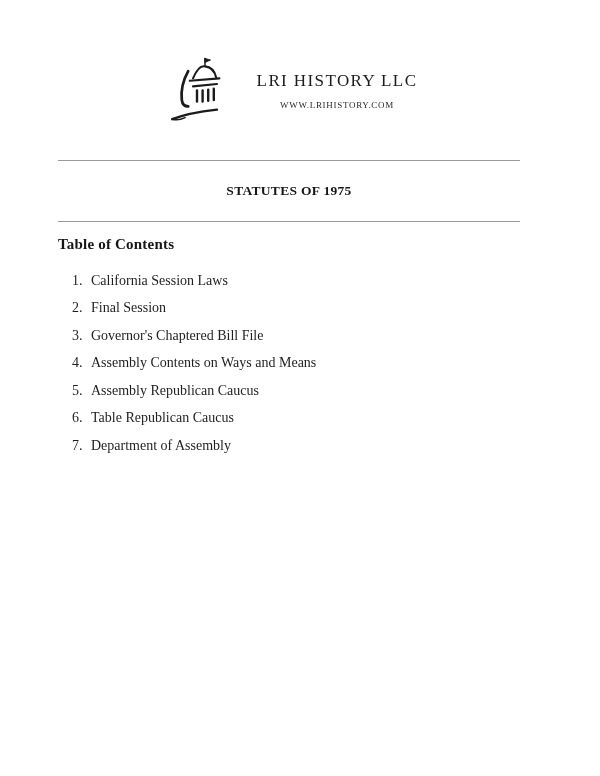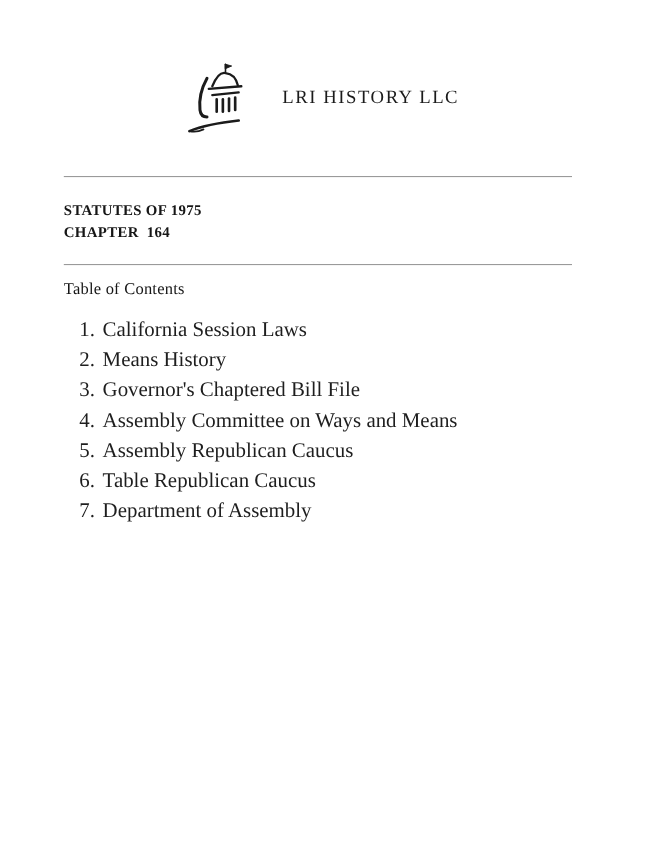"WWW.LRIHISTORY.COM" div.contact { html: none -> <div>WWW.LRIHISTORY.COM</div> }
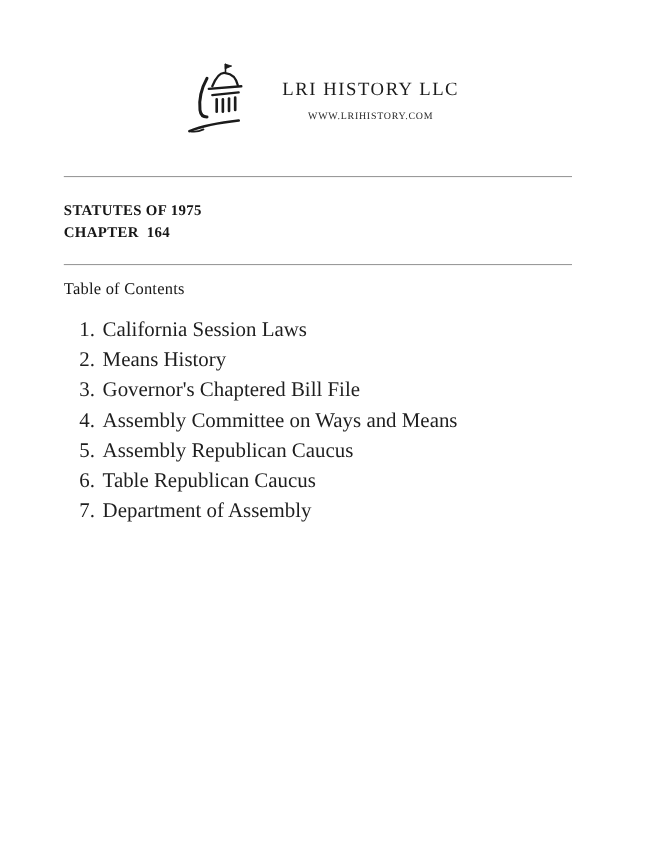"STATUTES OF 1975" .ref-block { text-align: left -> center }
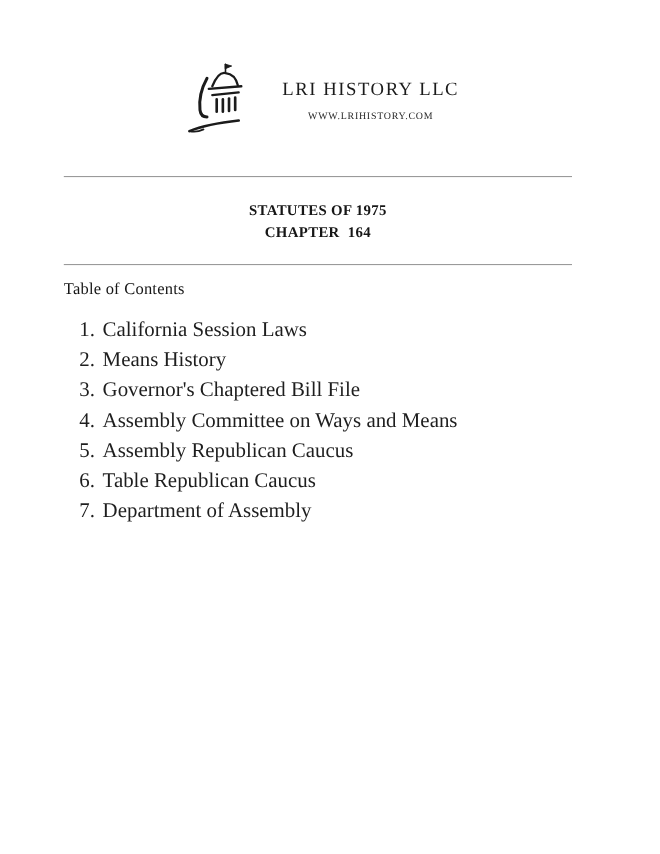"CHAPTER 164" div.ref-line { html: <div>CHAPTER 164</div> -> none }
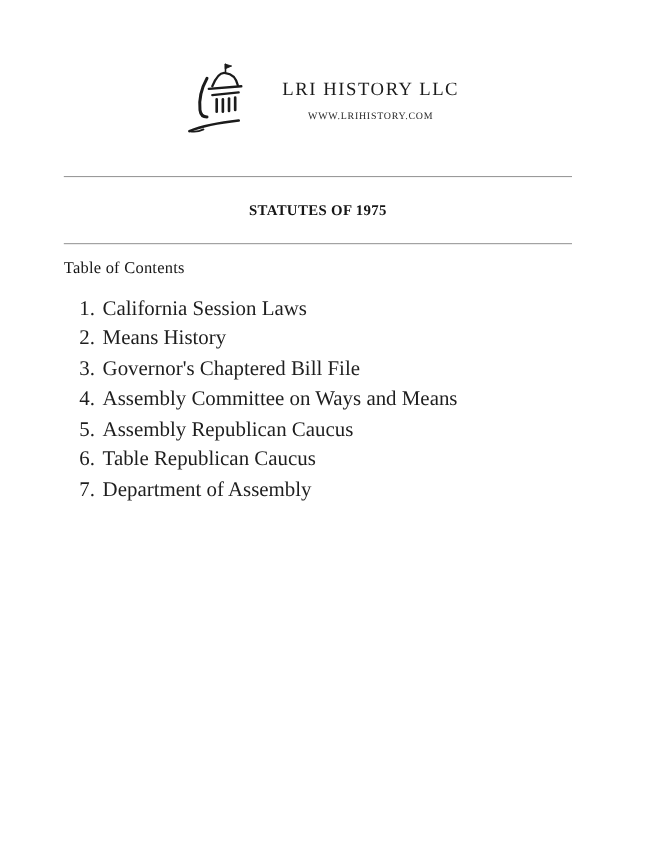"Table of Contents" .toc-title { font-weight: normal -> bold }
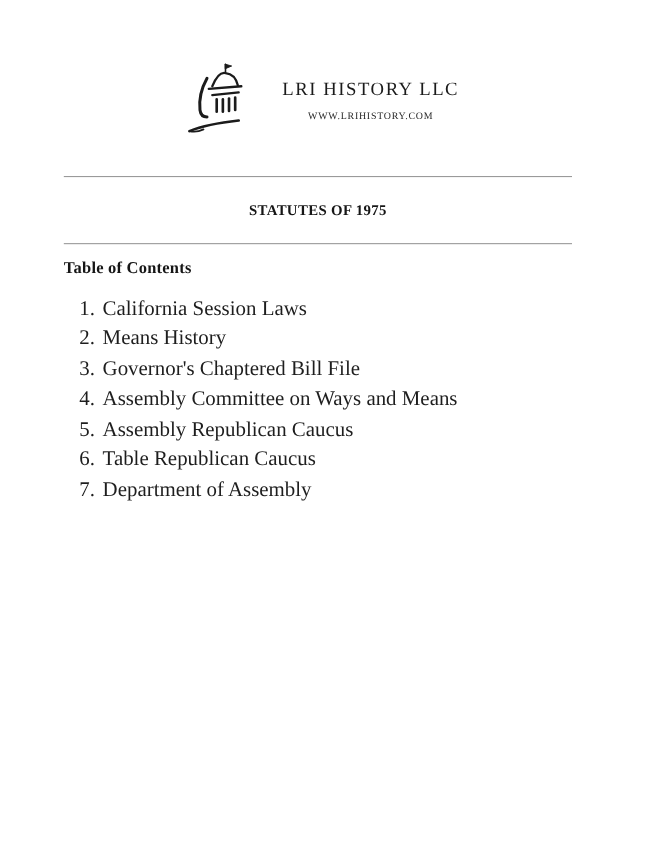"California Session Laws" .toc-list li { font-size: 19px -> 14px }
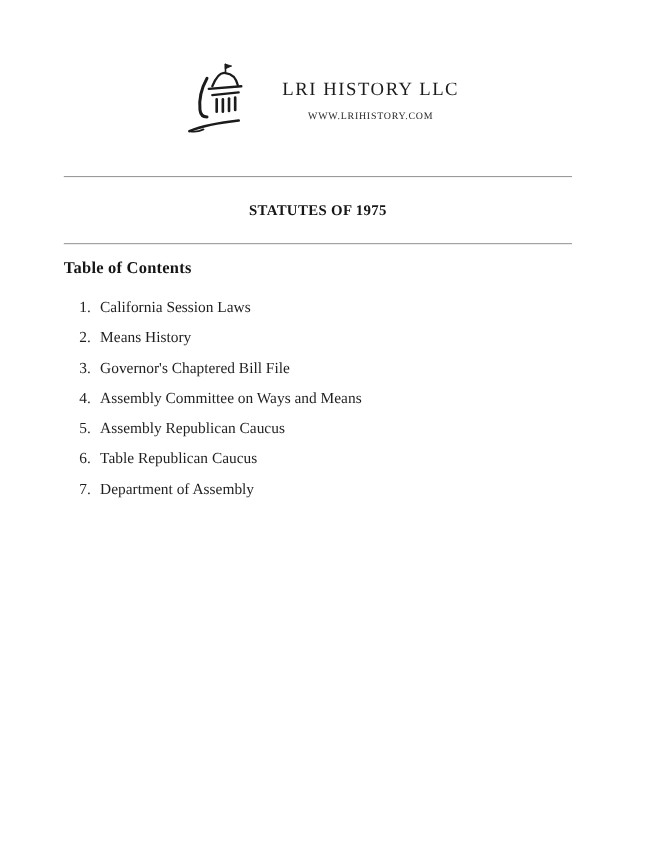"Means History" li { text: Means History -> Final Session }
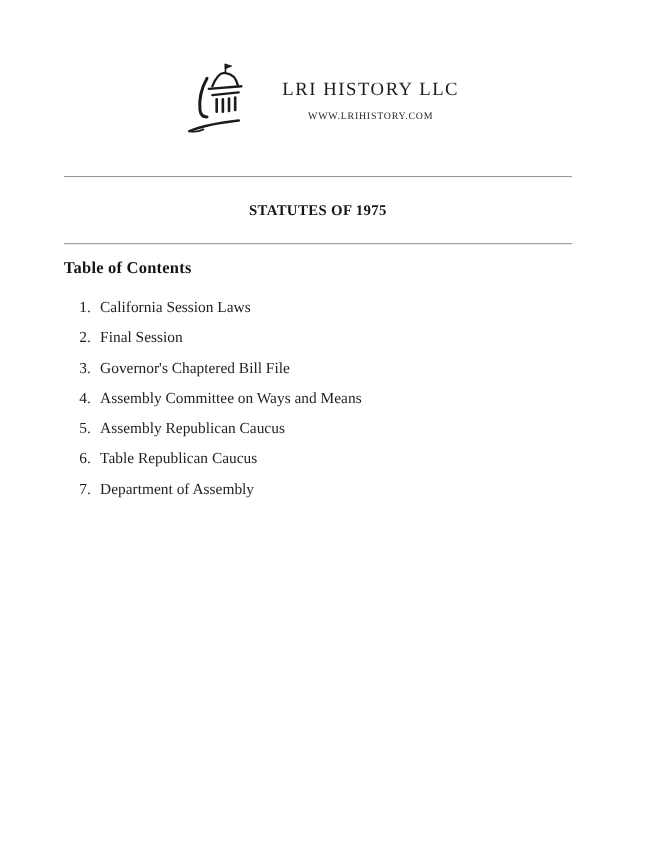"Assembly Committee on Ways and" li { text: Committee -> Contents }
